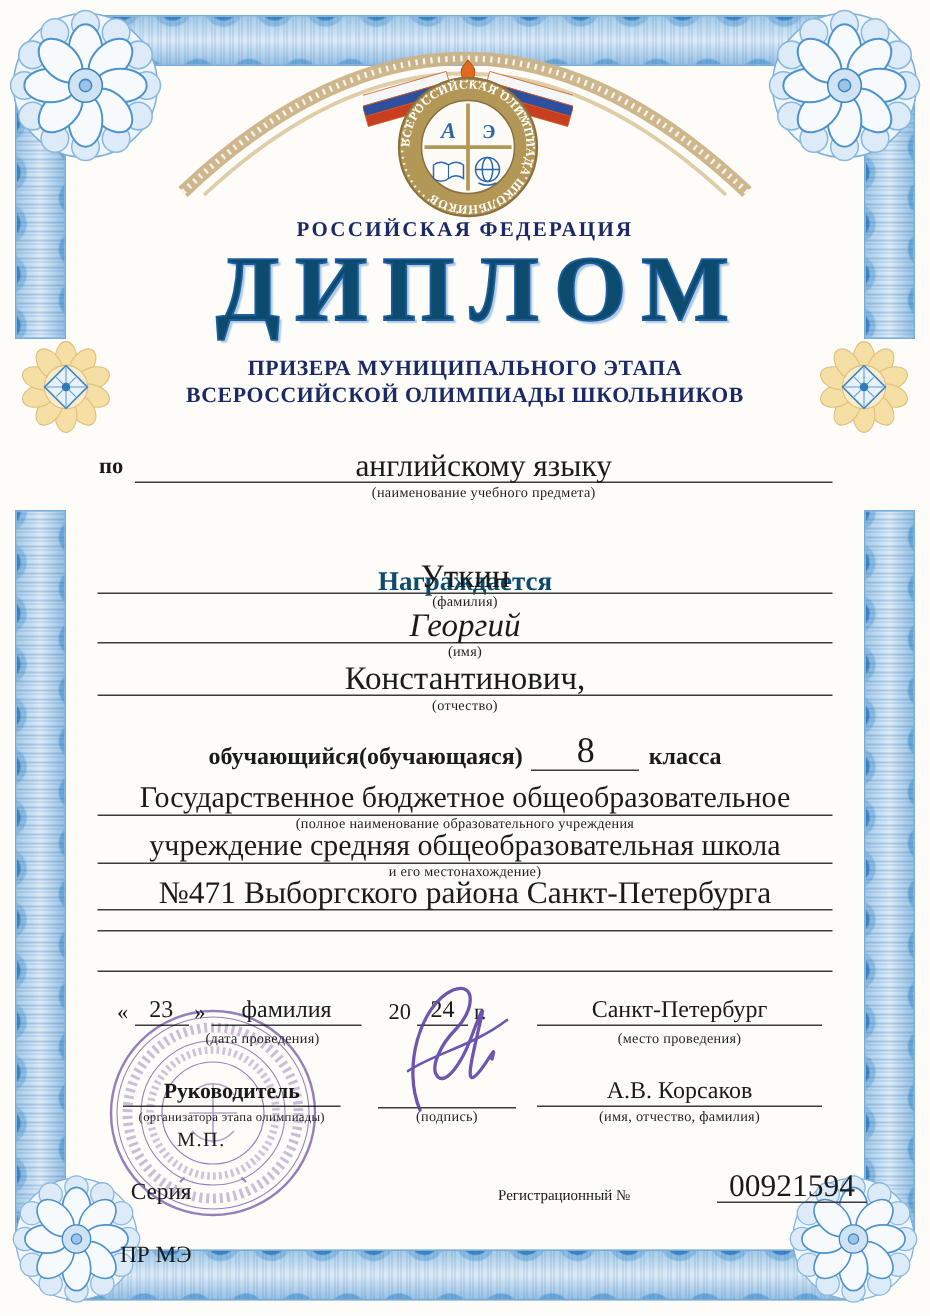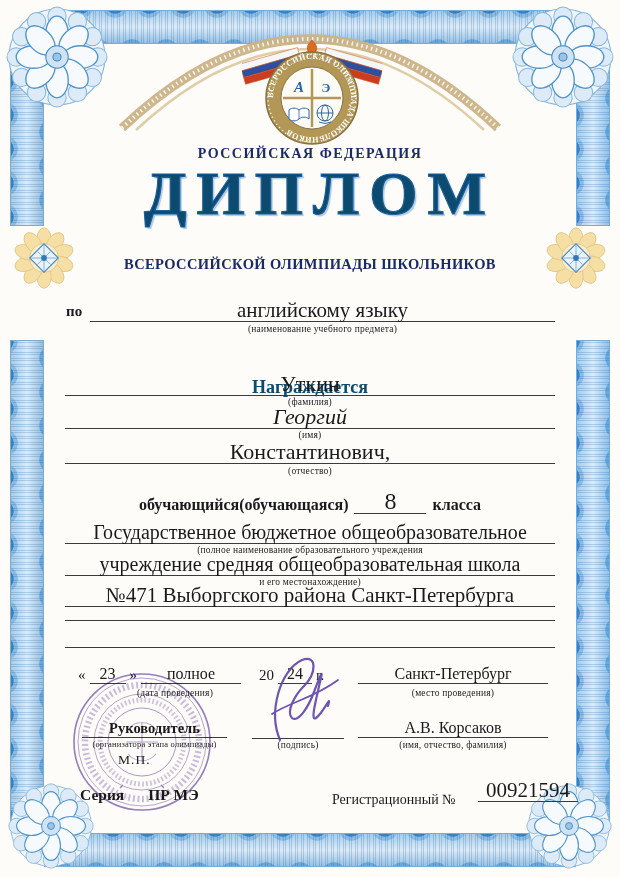"ПРИЗЕРА МУНИЦИПАЛЬНОГО ЭТАПА" div.abs { html: none -> <div>ПРИЗЕРА МУНИЦИПАЛЬНОГО ЭТАПА</div> }
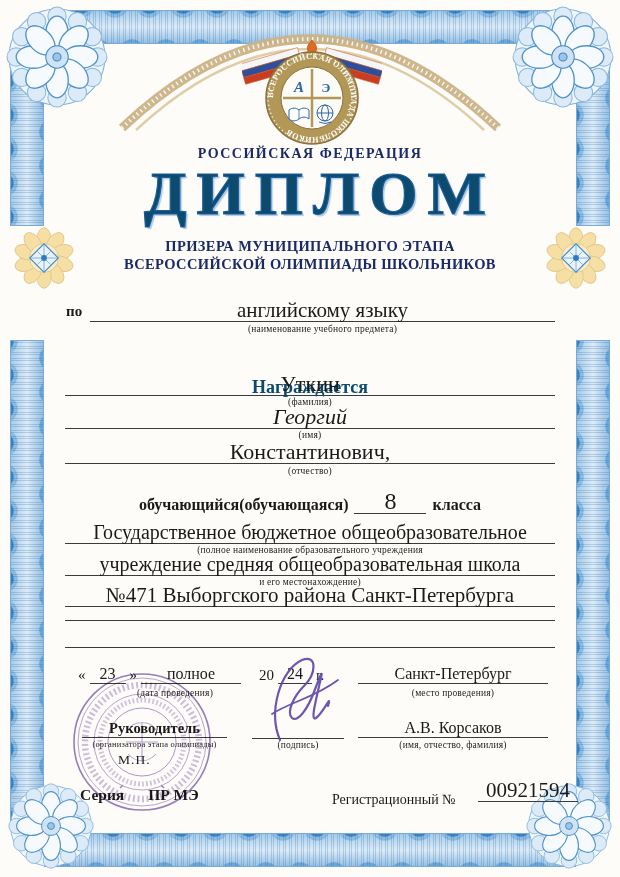"полное" span.v { text: полное -> фамилия }
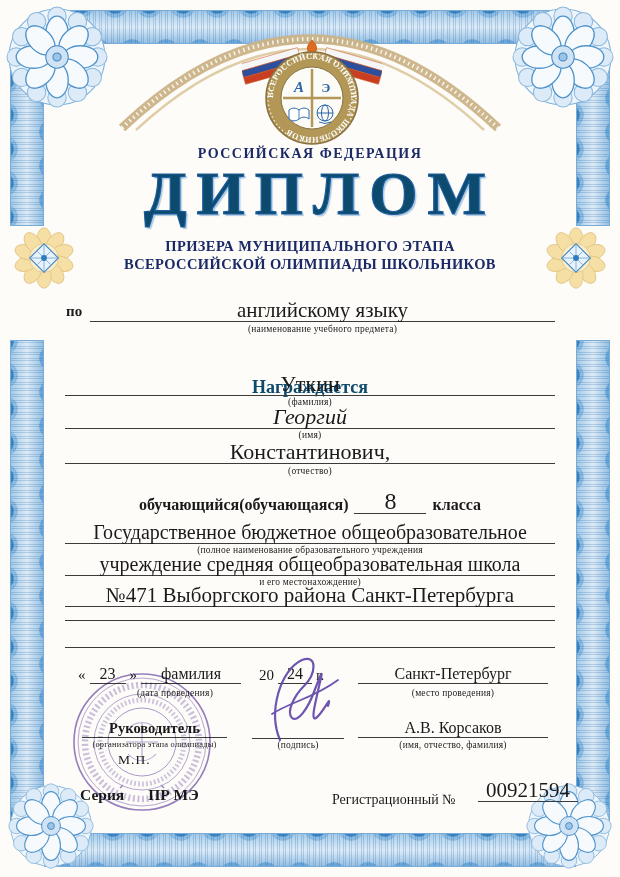"Серия" div.abs { flex-direction: none -> column; font-weight: bold -> normal }
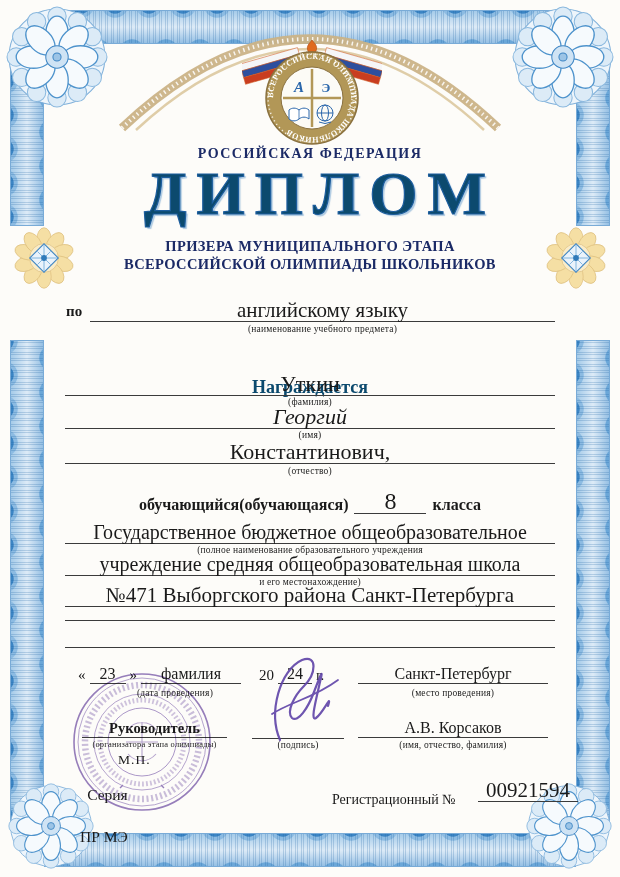"Регистрационный №" div.abs { font-size: 14px -> 10px }
